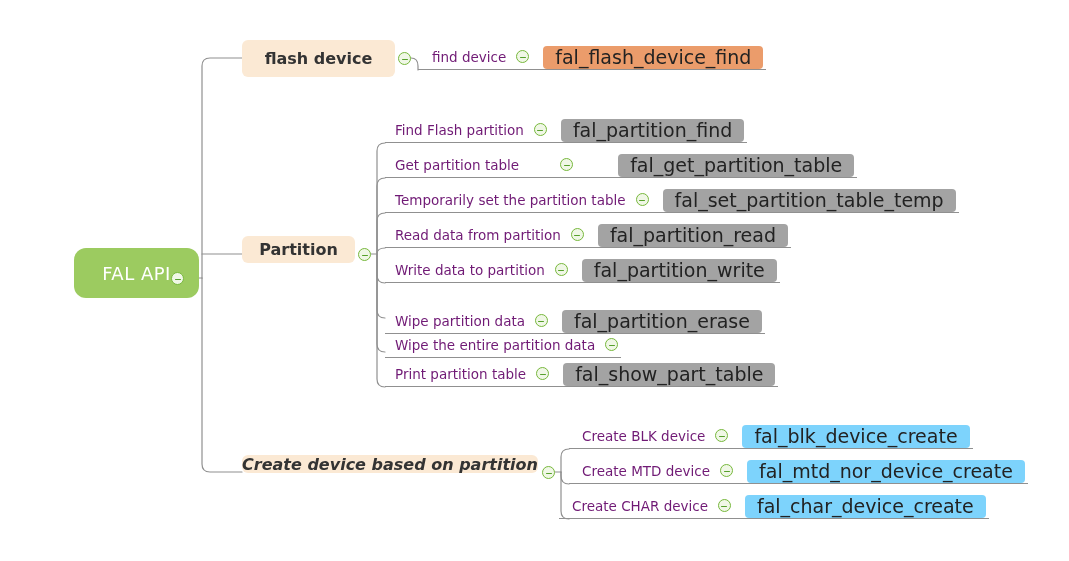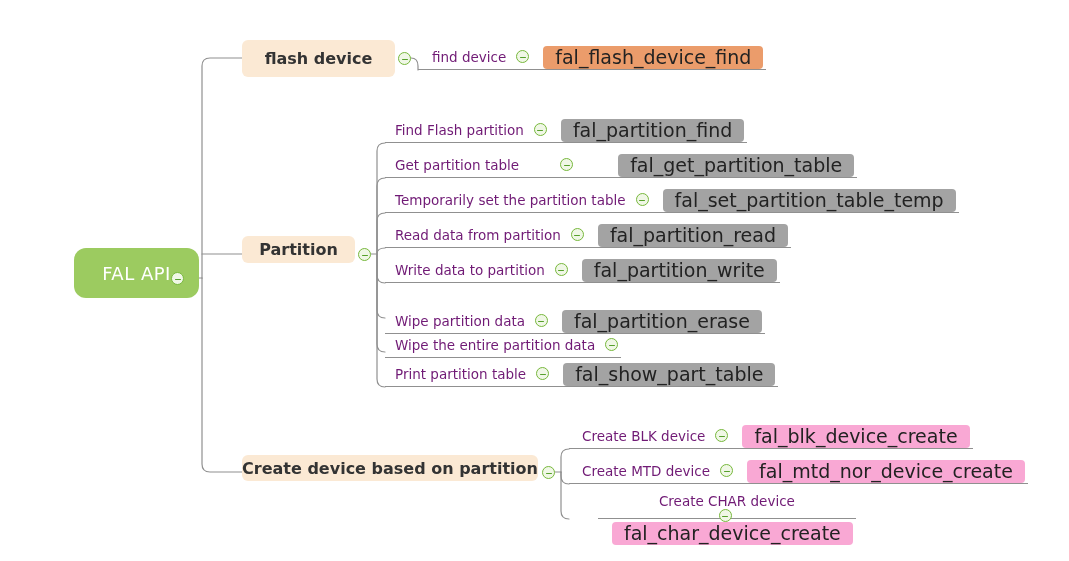"fal_blk_device_create" .fbox.green { background: #f9a8d4 -> #7dd3fc }
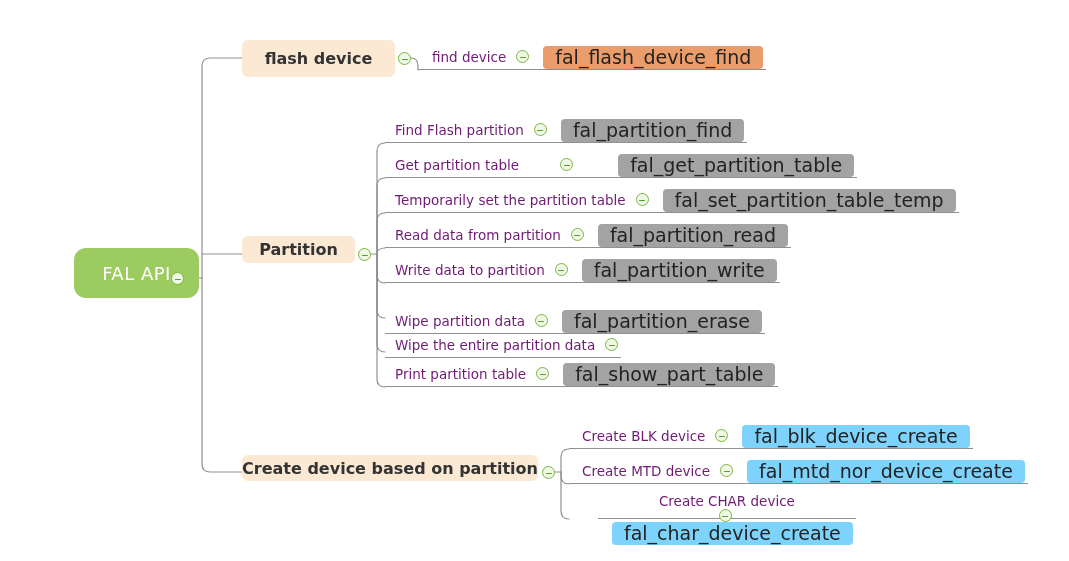"Create device based on partition" .branch-create { font-style: none -> italic; height: 26px -> 18px }
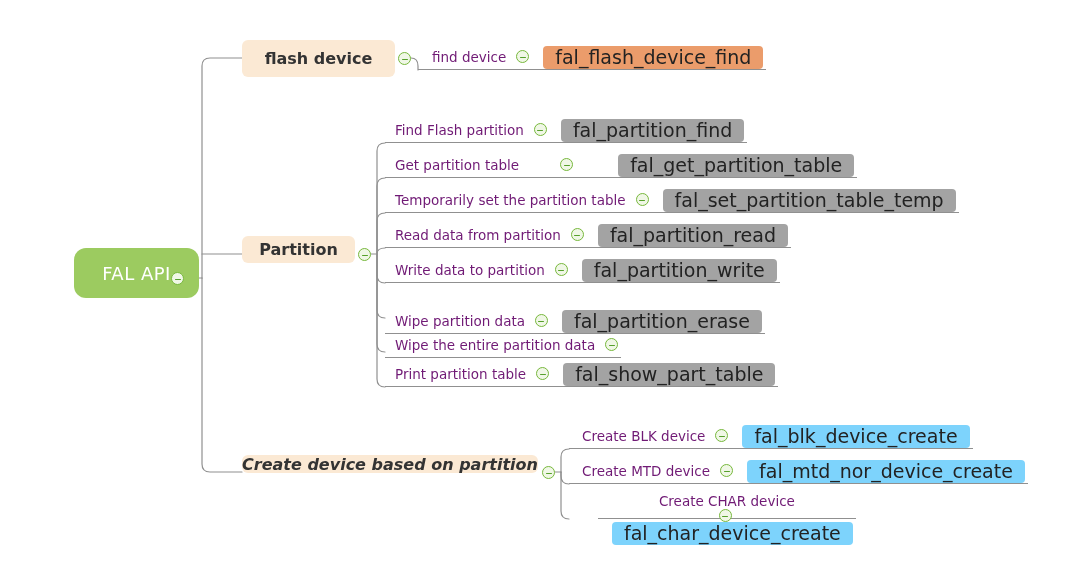"Create CHAR device" div.row { flex-direction: column -> none; left: 598px -> 559px }
